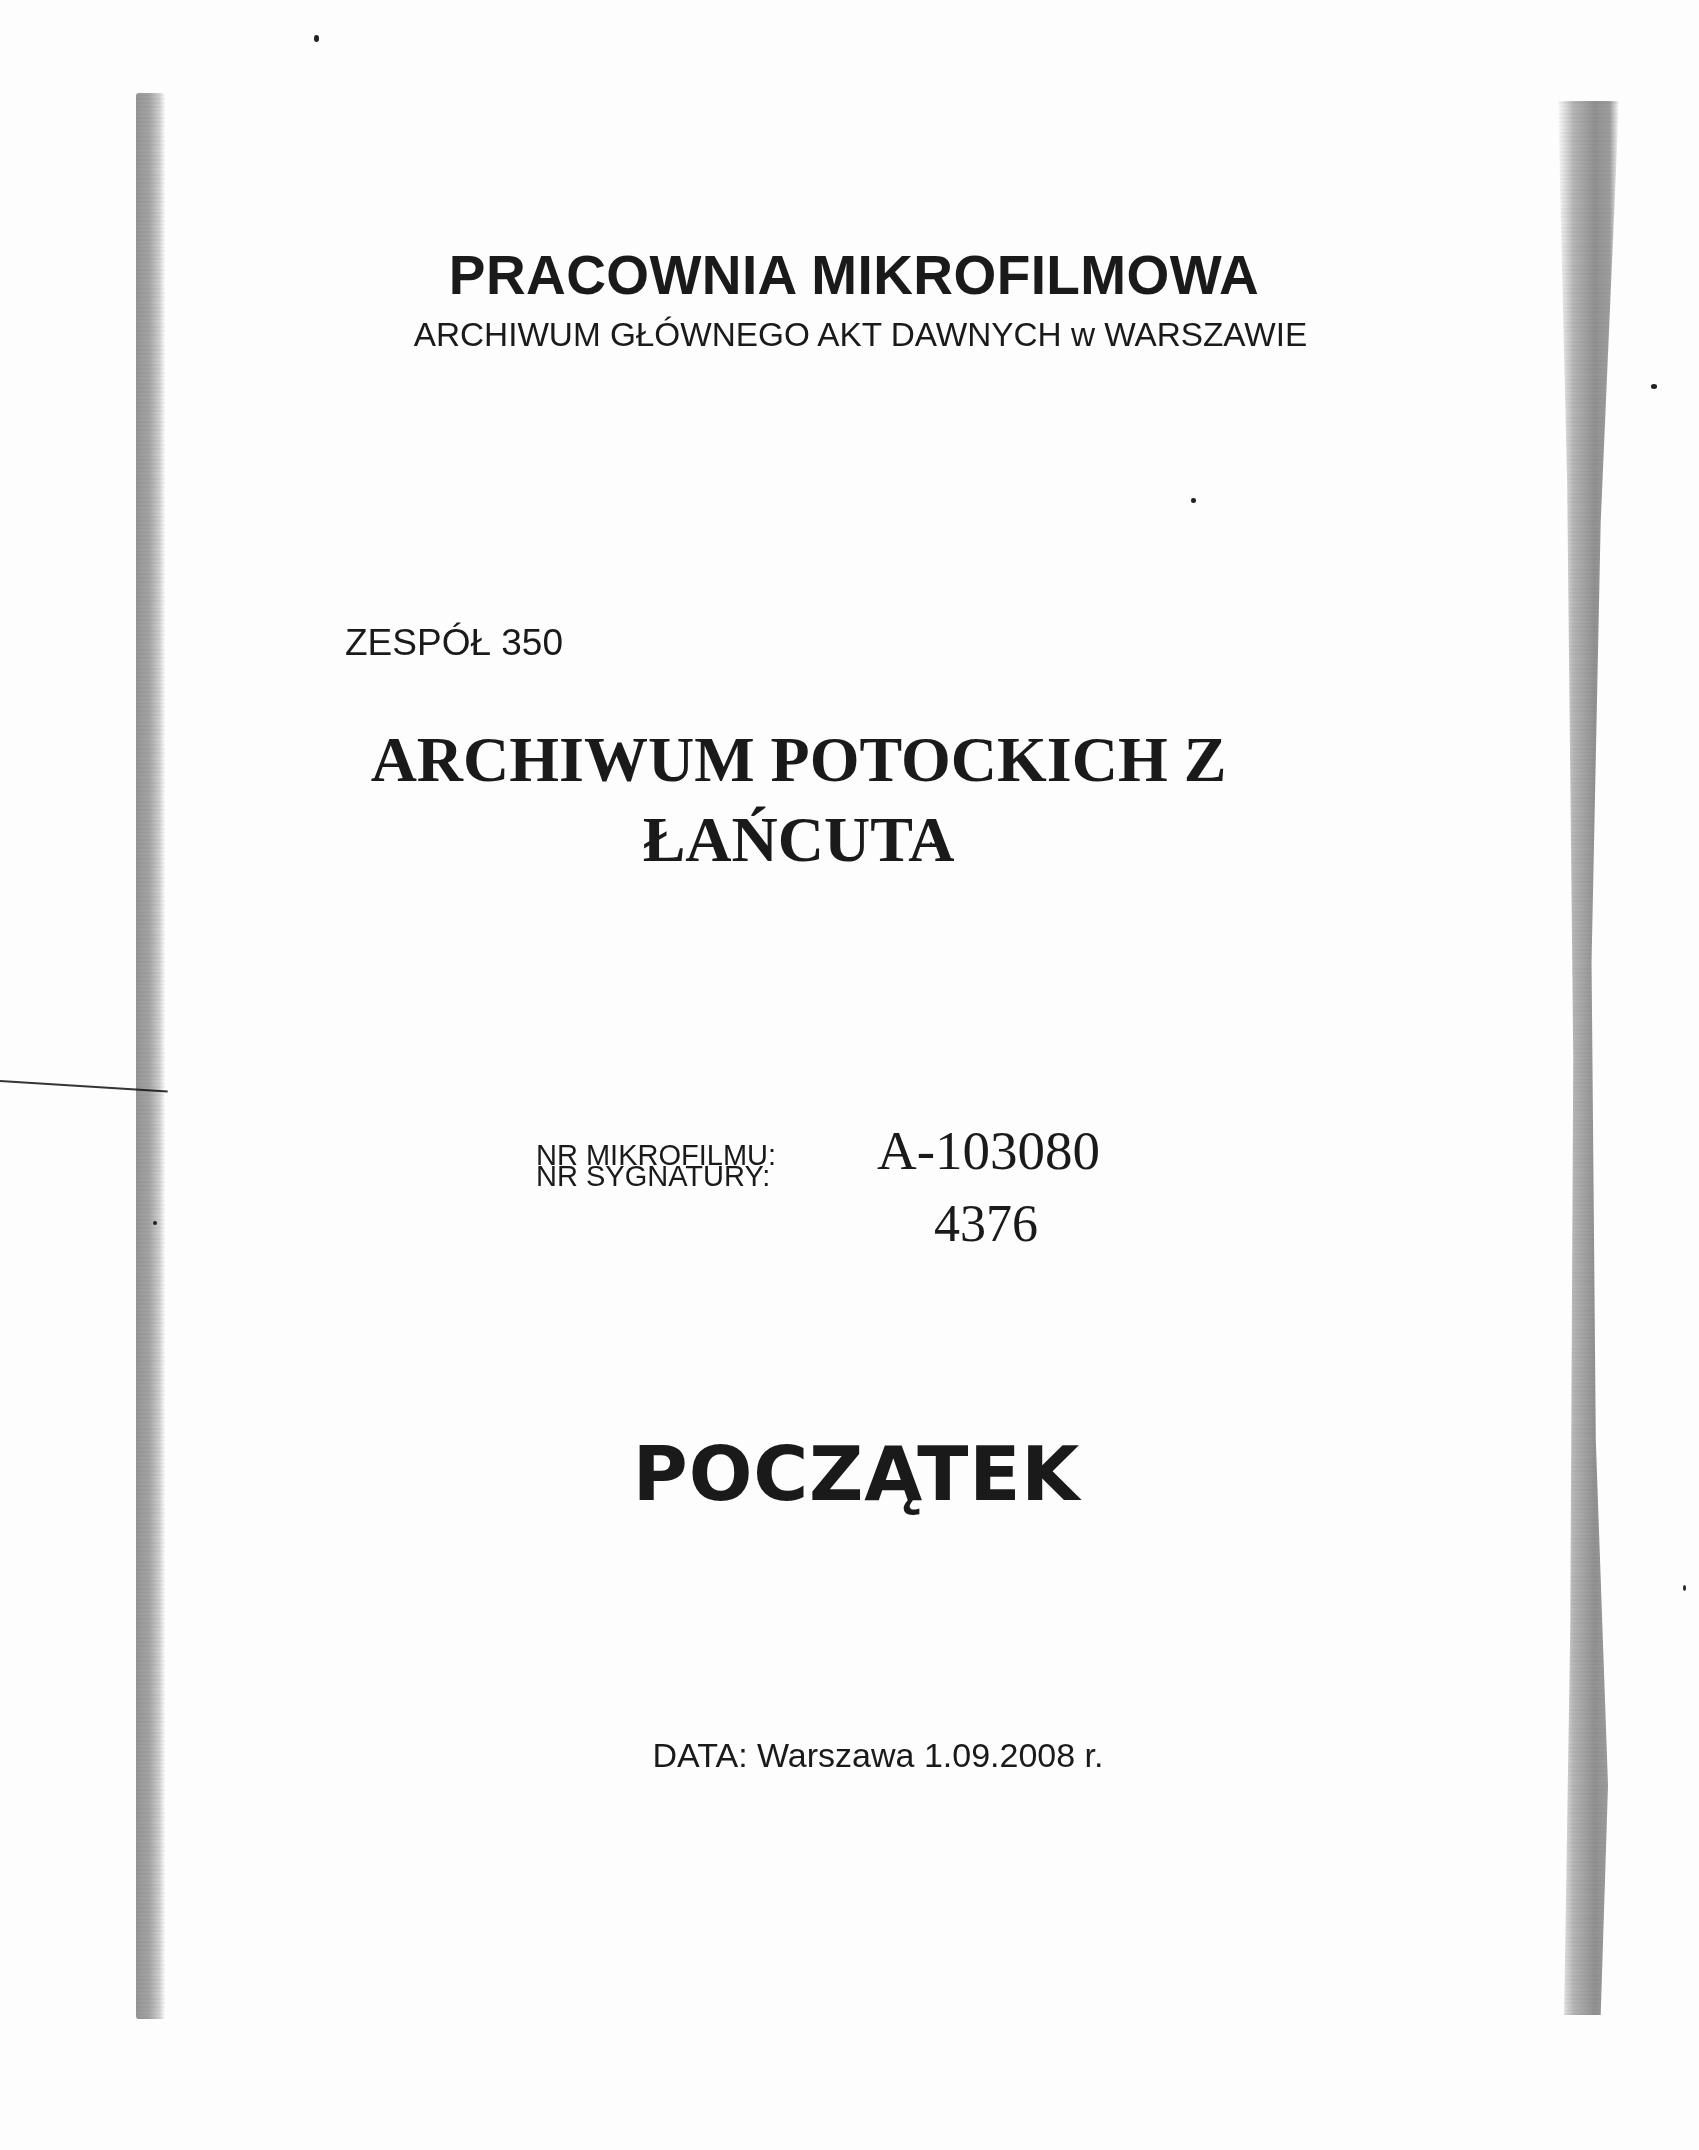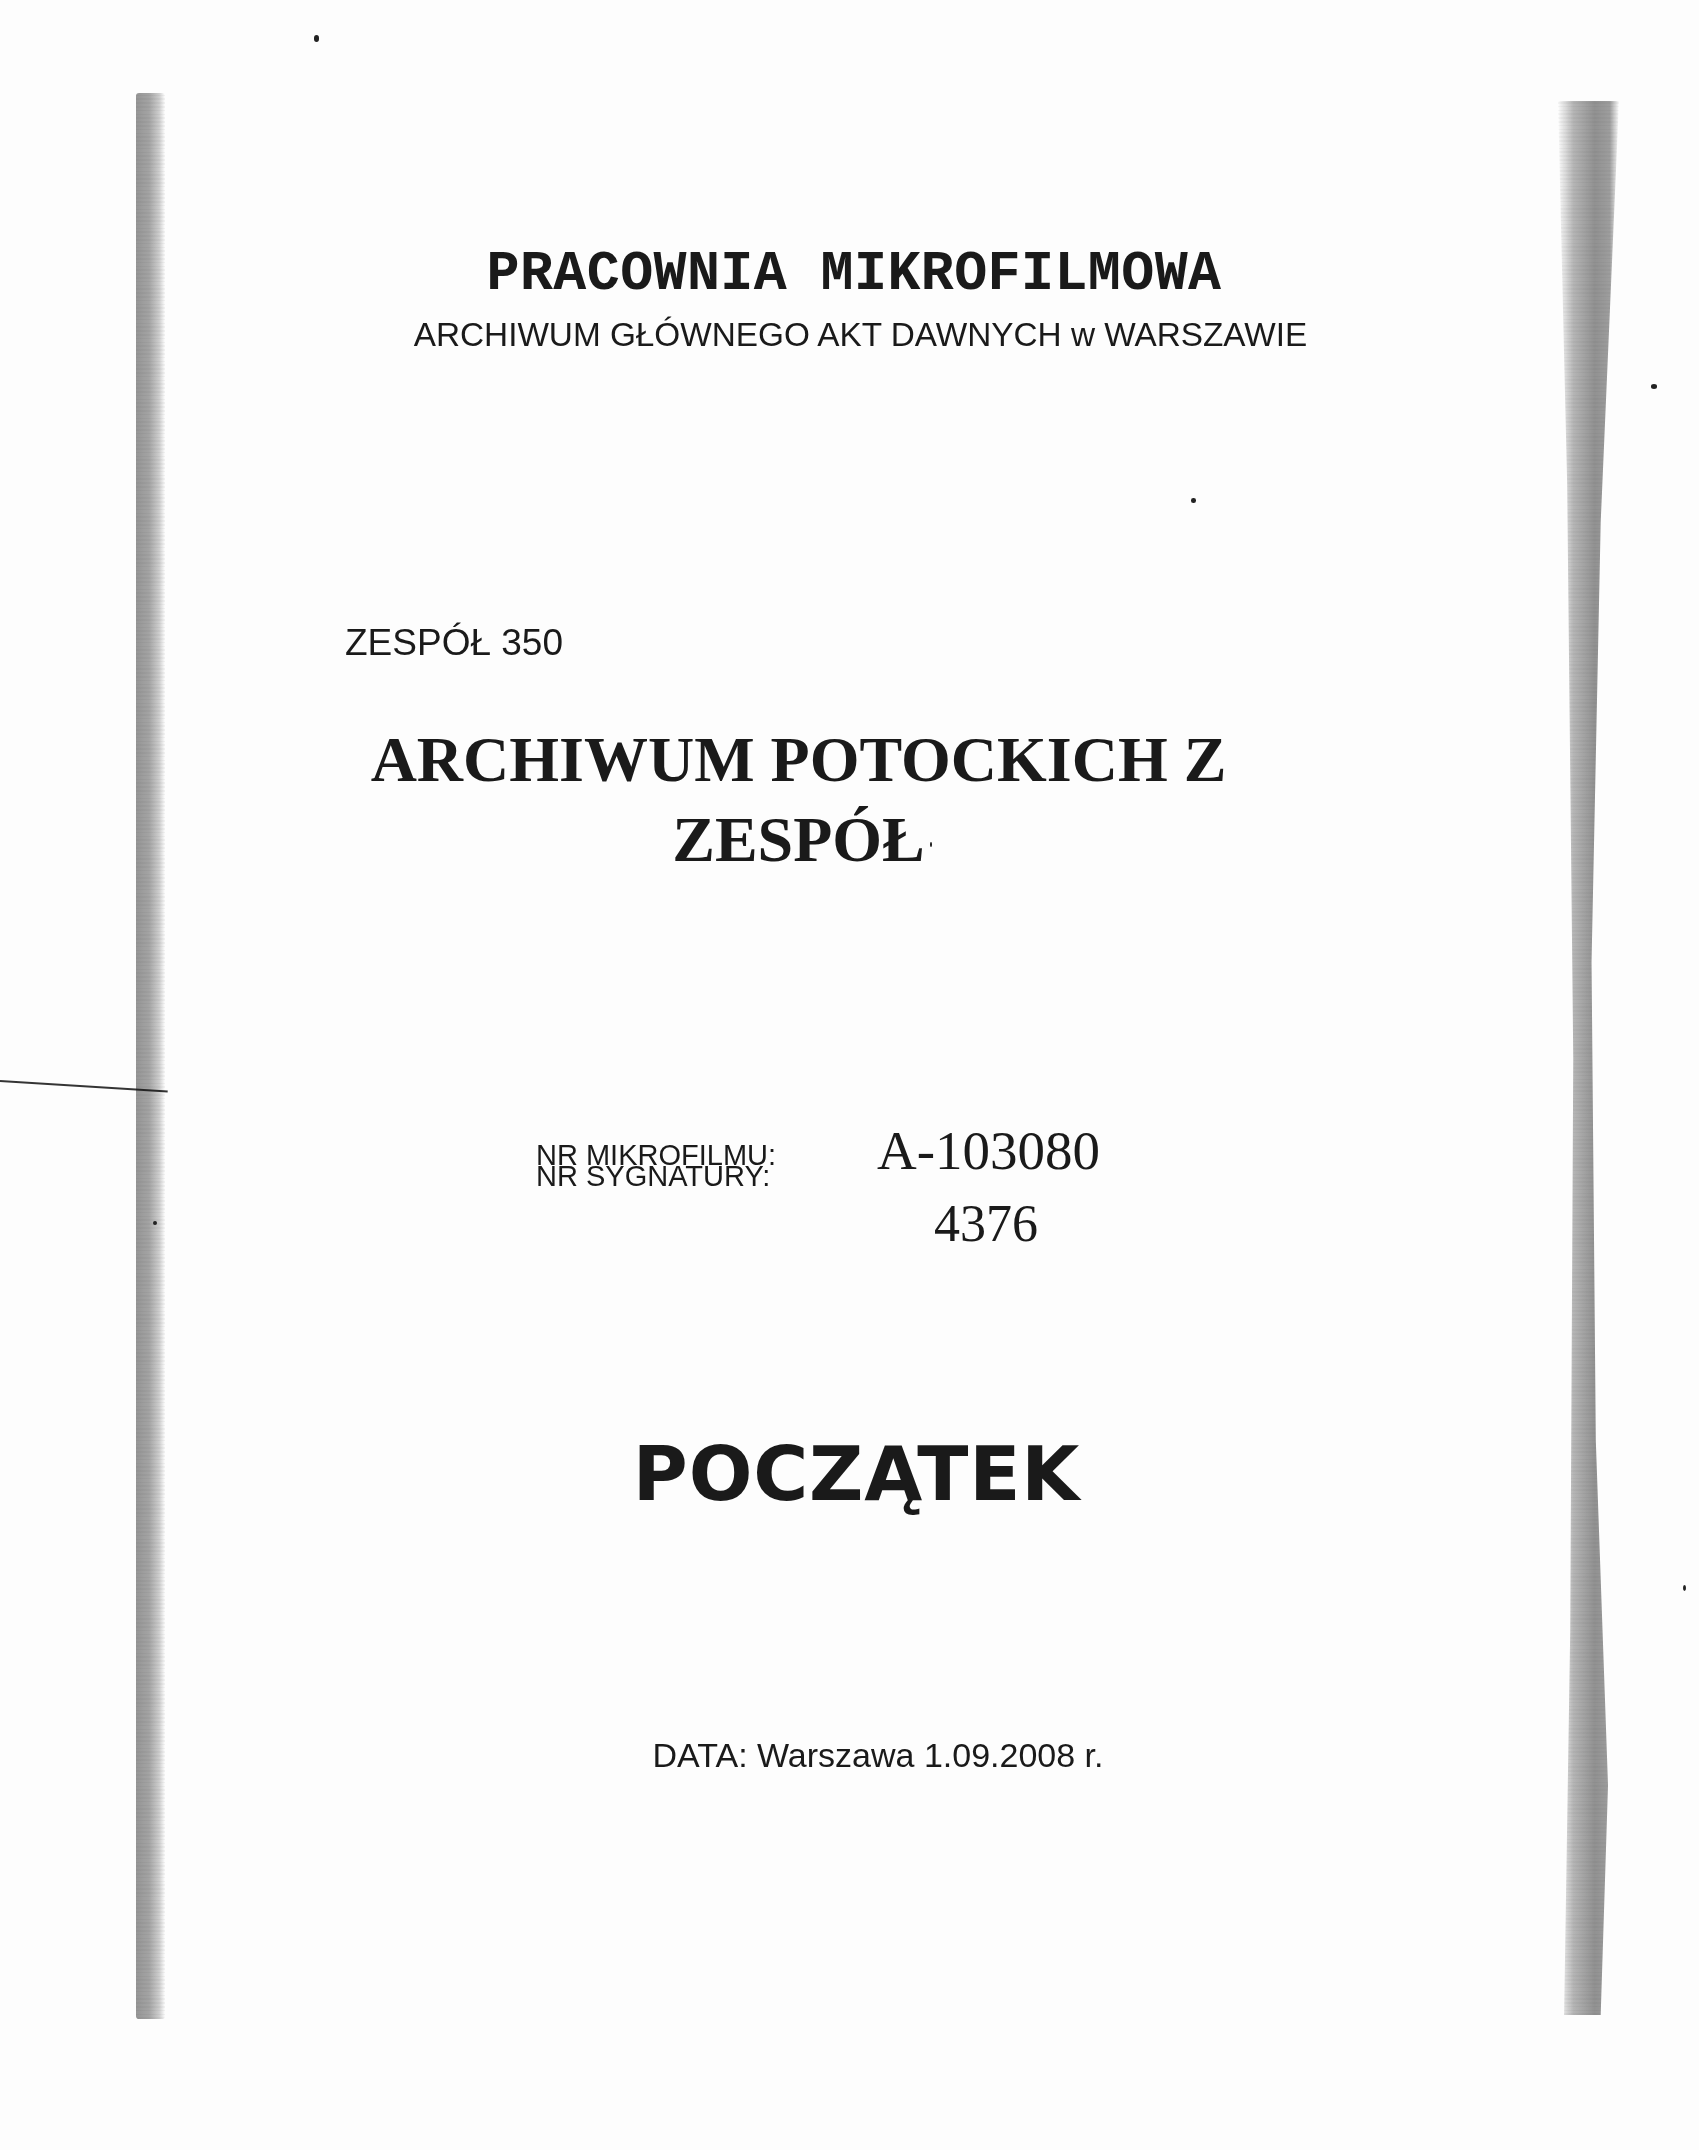"PRACOWNIA MIKROFILMOWA" .header-title { font-family: Liberation Mono, monospace -> Liberation Sans, sans-serif }
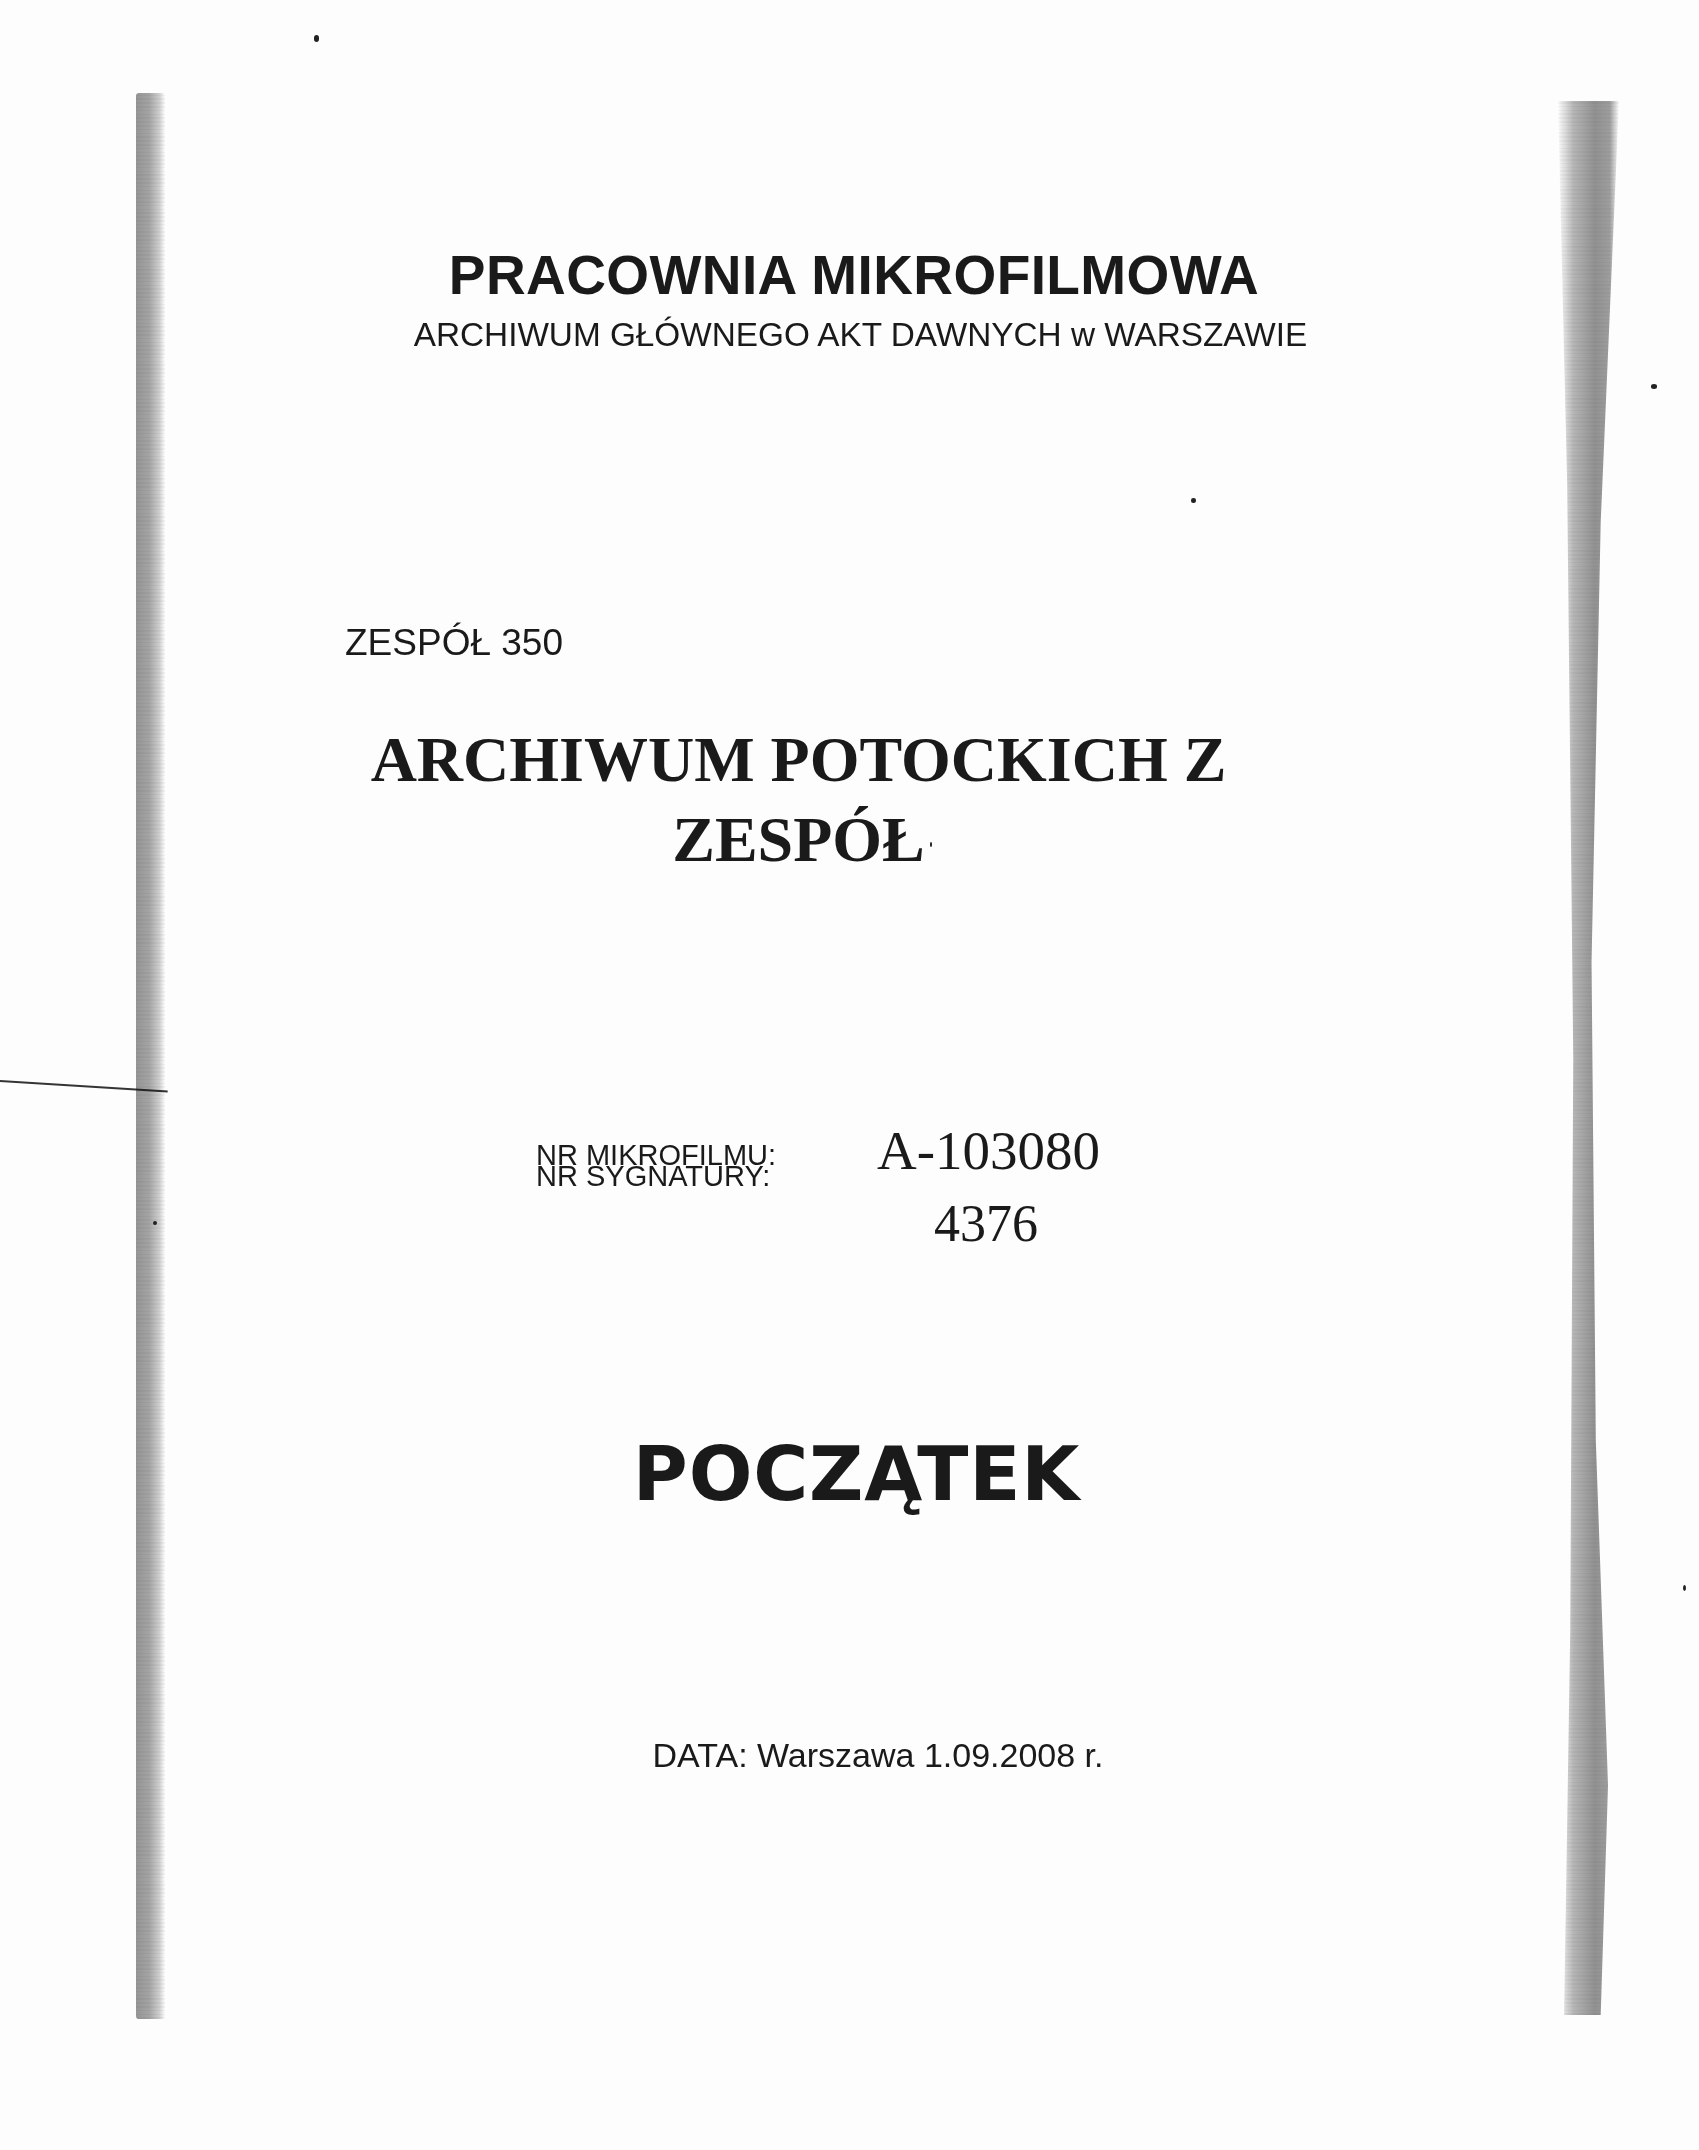"ZESPÓŁ" div { text: ZESPÓŁ -> ŁAŃCUTA }
